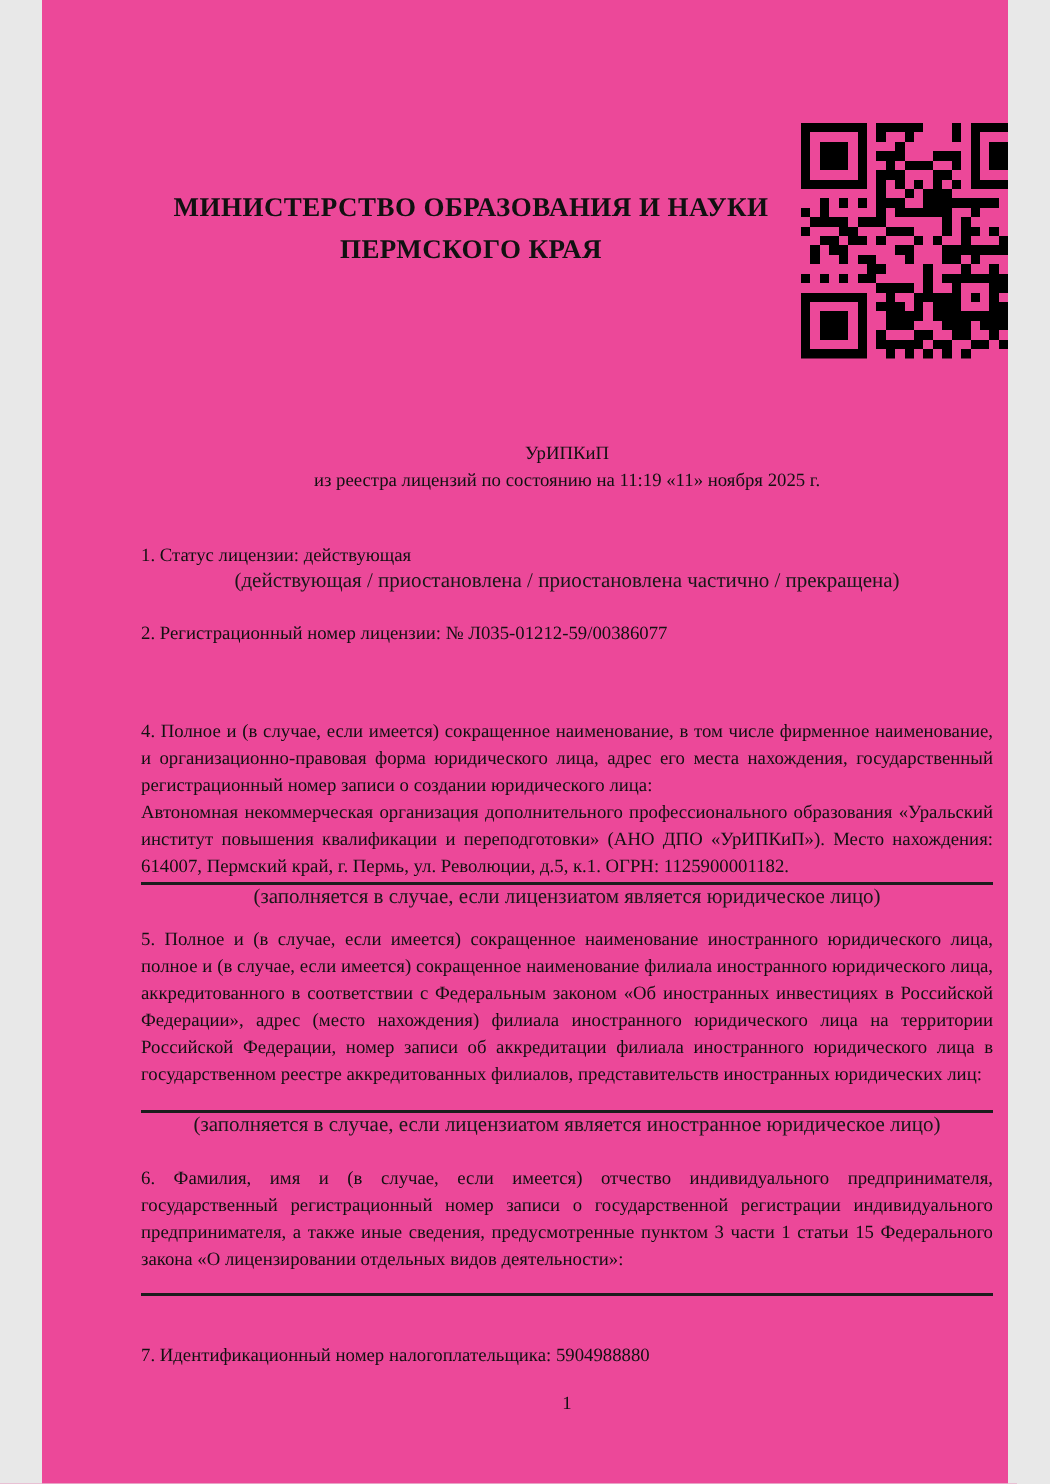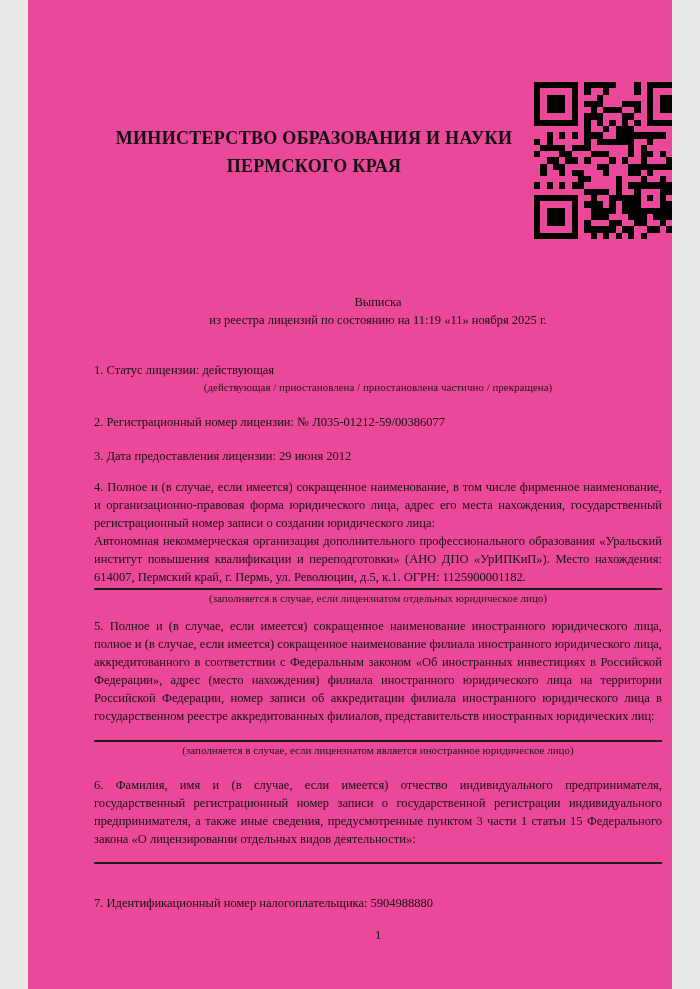"Выписка" div { text: Выписка -> УрИПКиП }
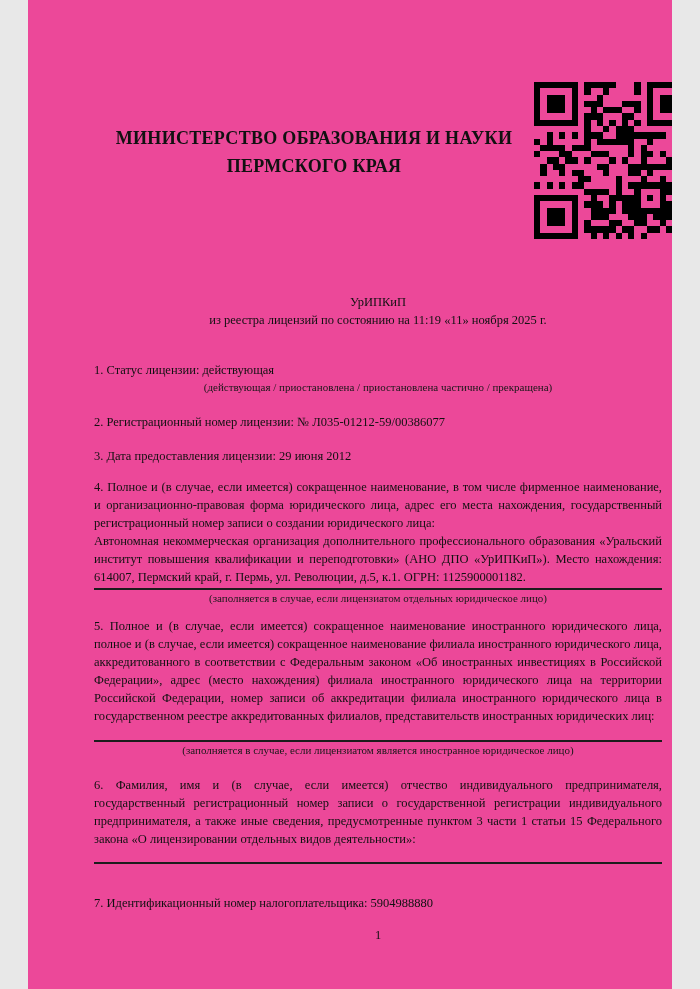"(действующая / приостановлена /" .item-caption { font-size: 11px -> 14px }
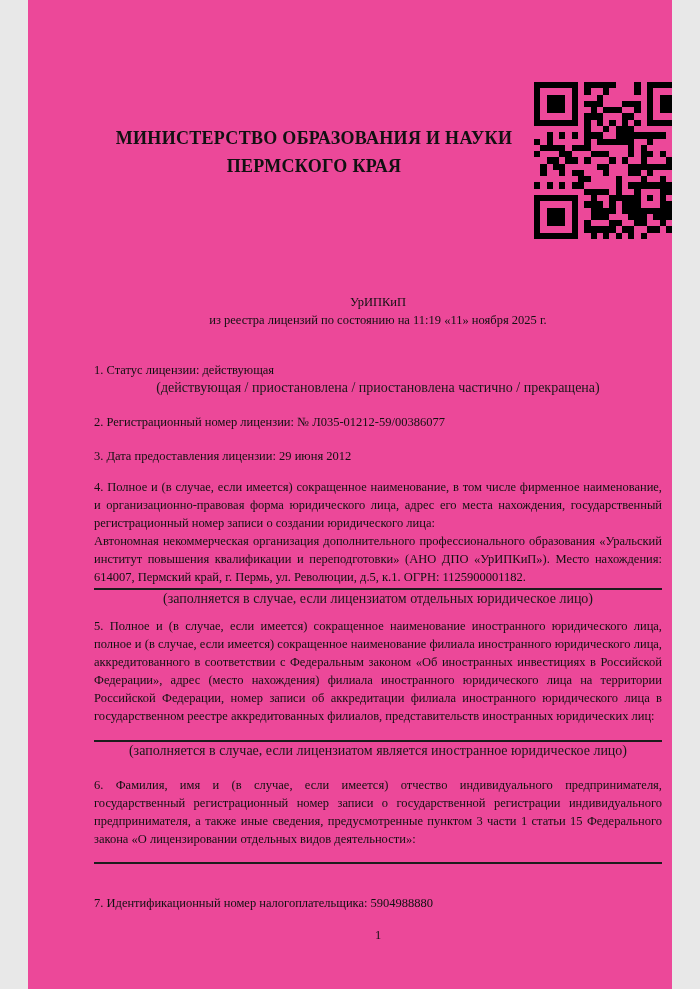"3. Дата предоставления лицензии: 29" div.abs { html: <div> <div>3. Дата предоставления лицензии: 29 июня 2012</div> </div> -> none }
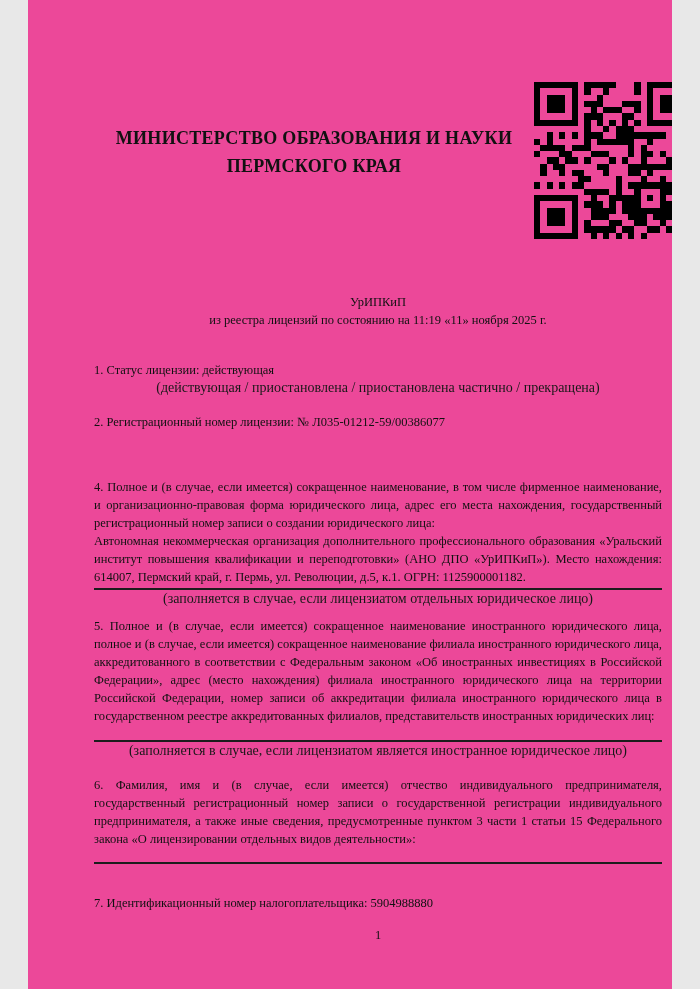"(заполняется в случае, если лицензиатом" div.item-caption { text: отдельных -> является }
